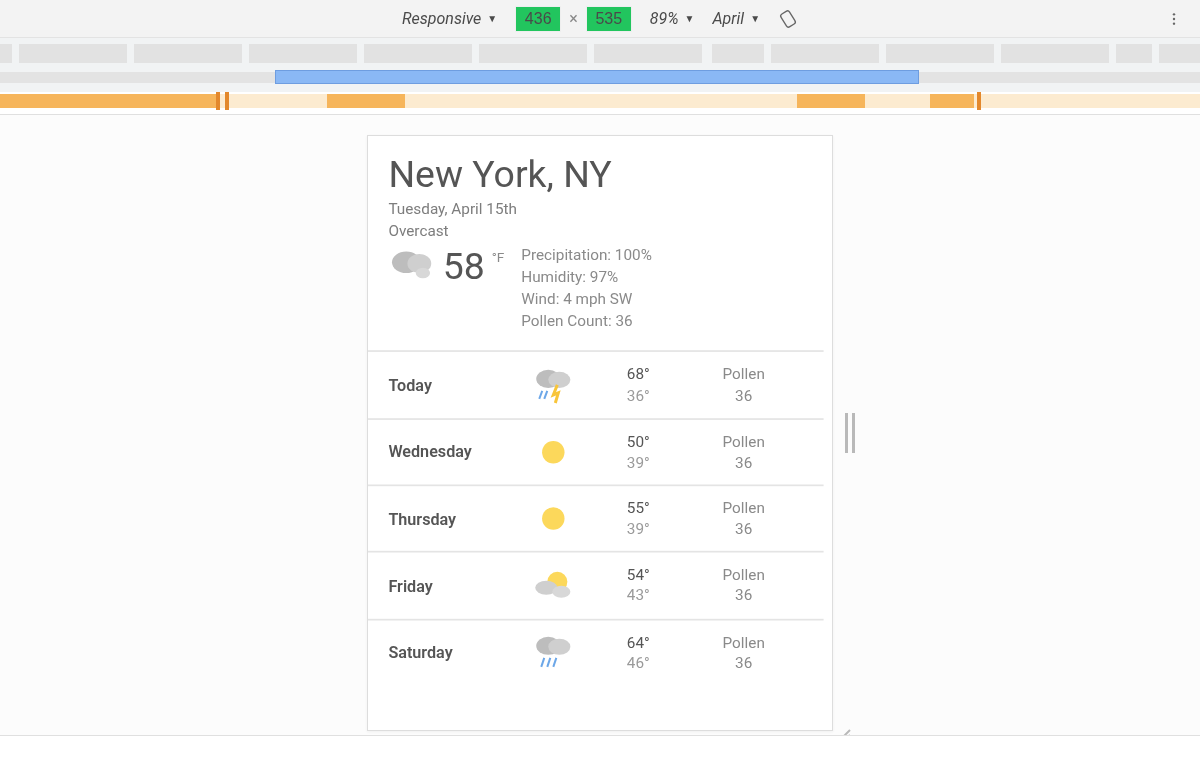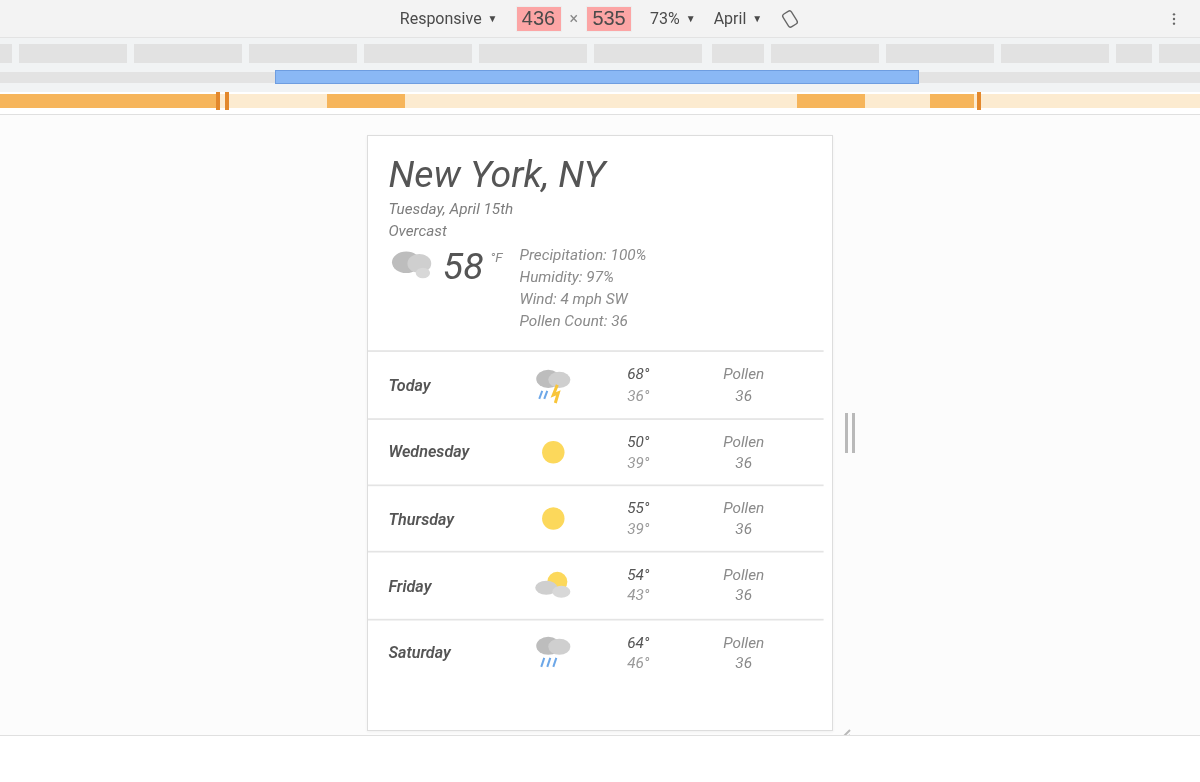"Responsive" .dt-sel { font-style: none -> italic }
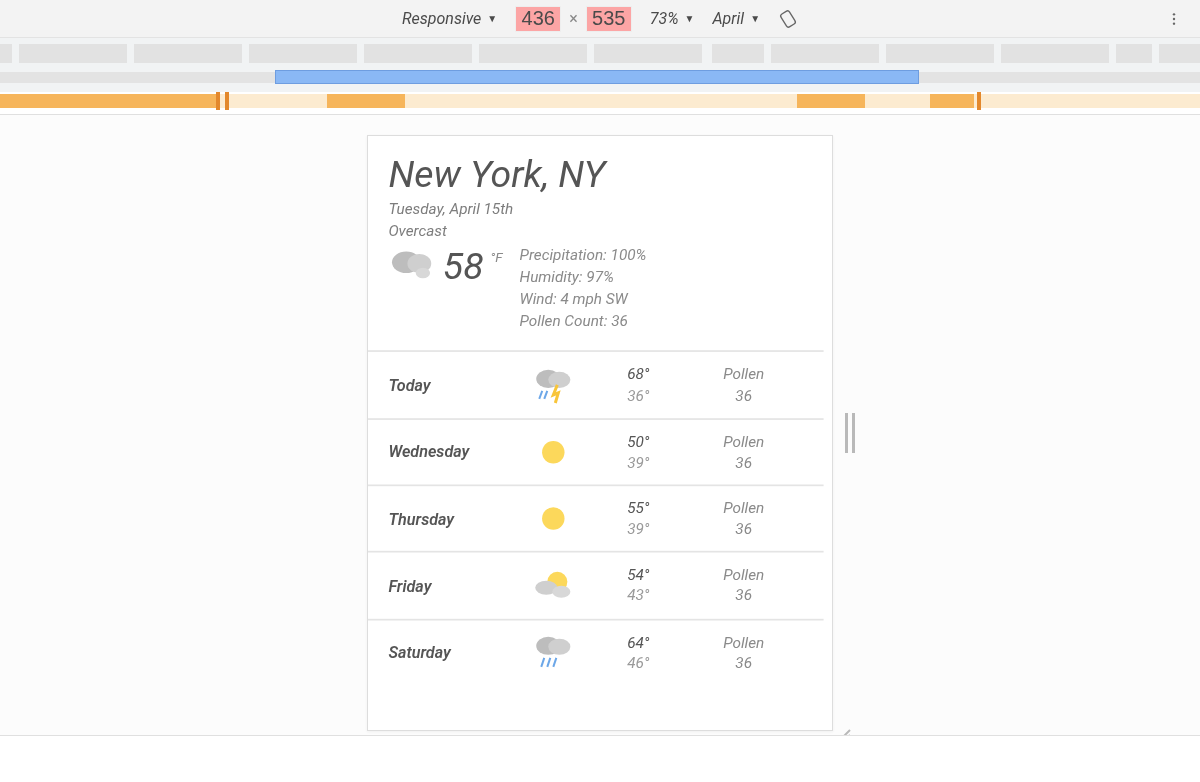"436" .dt-dim input { background: #fca5a5 -> #22c55e; font-size: 20px -> 16px }
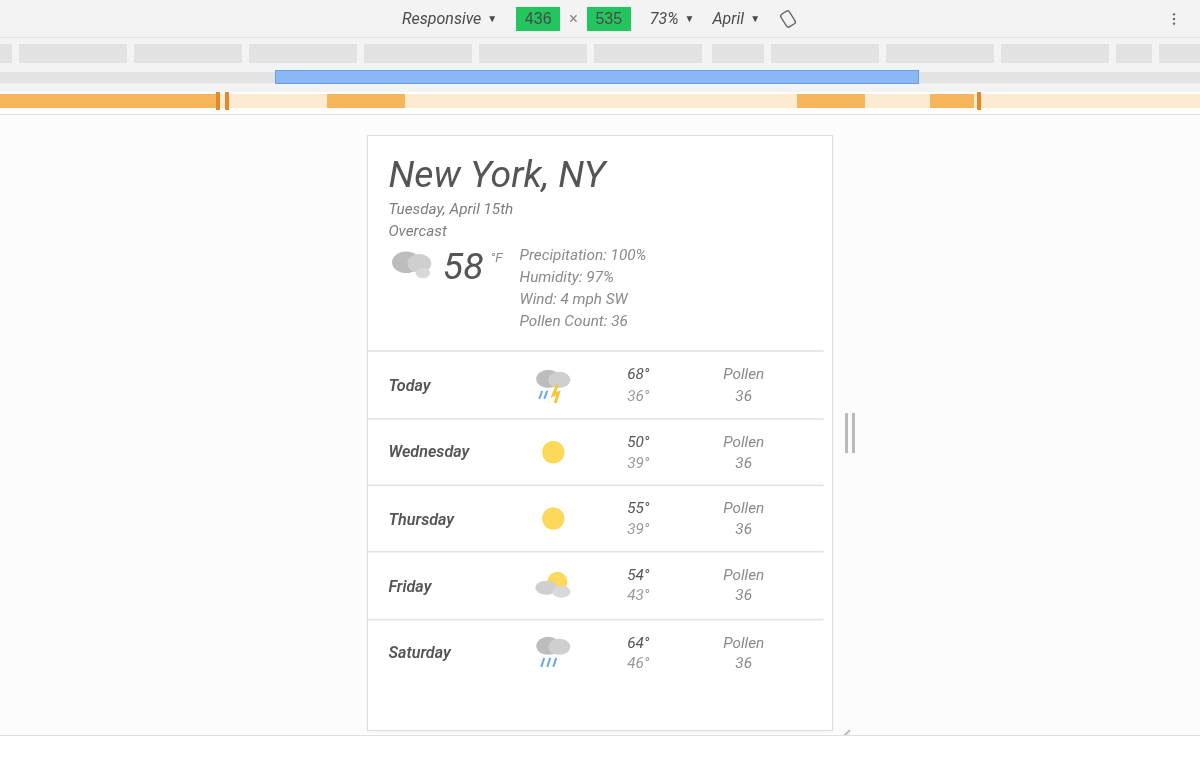"73%" span { text: 73% -> 89% }
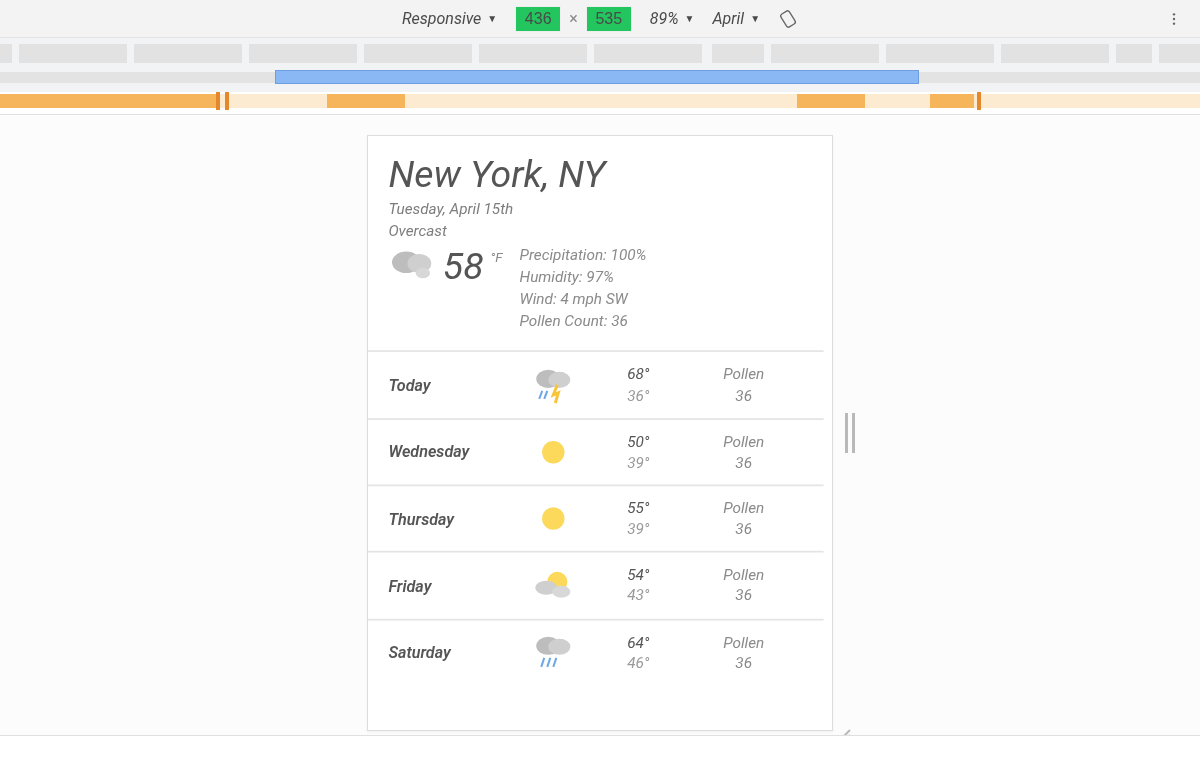"New York, NY" .stage { font-style: italic -> none }
